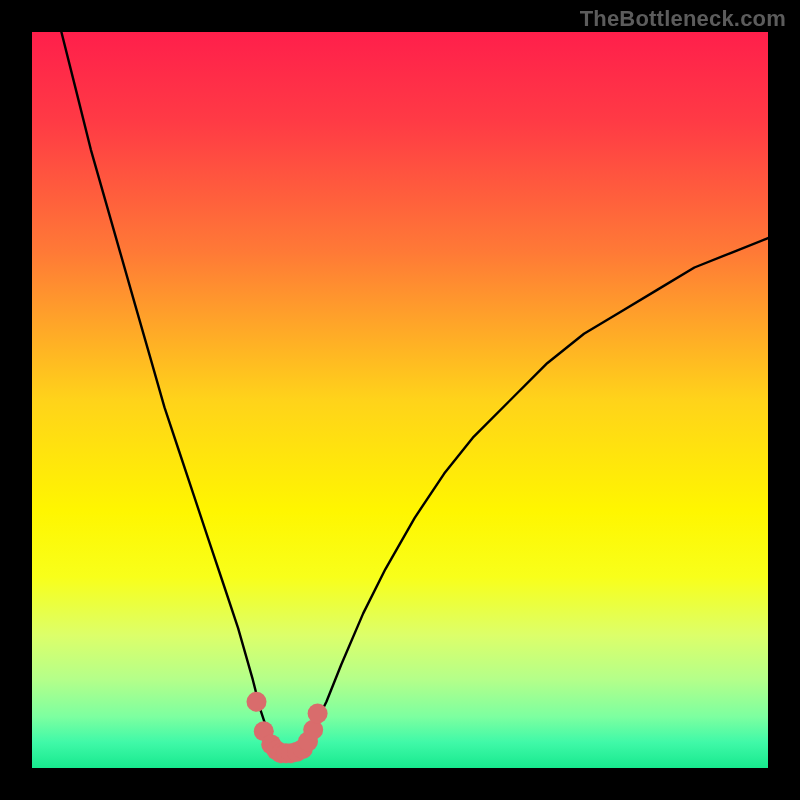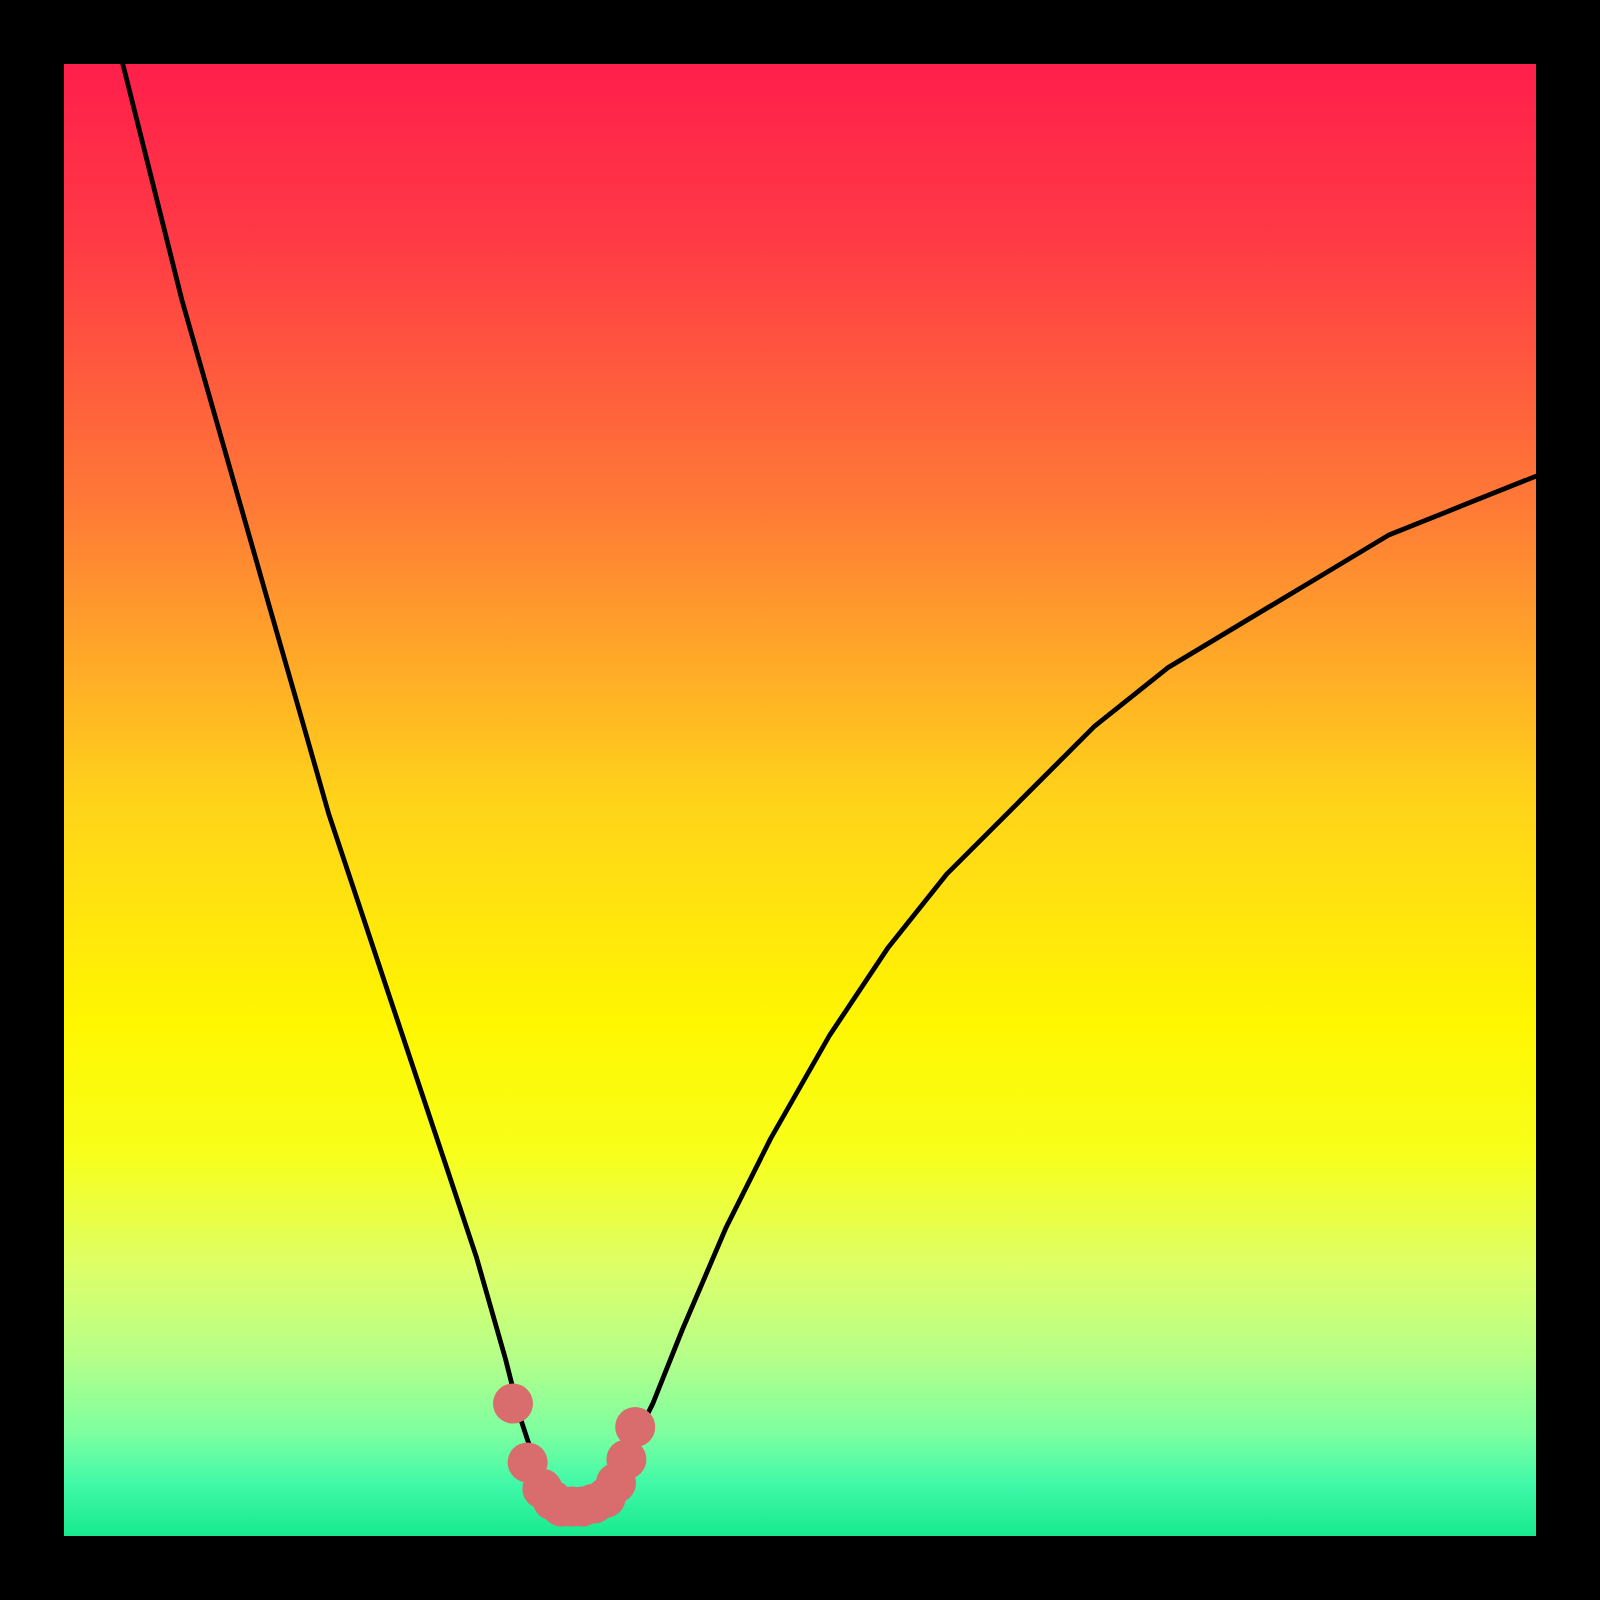"TheBottleneck.com" div.watermark { html: none -> <div>TheBottleneck.com</div> }
